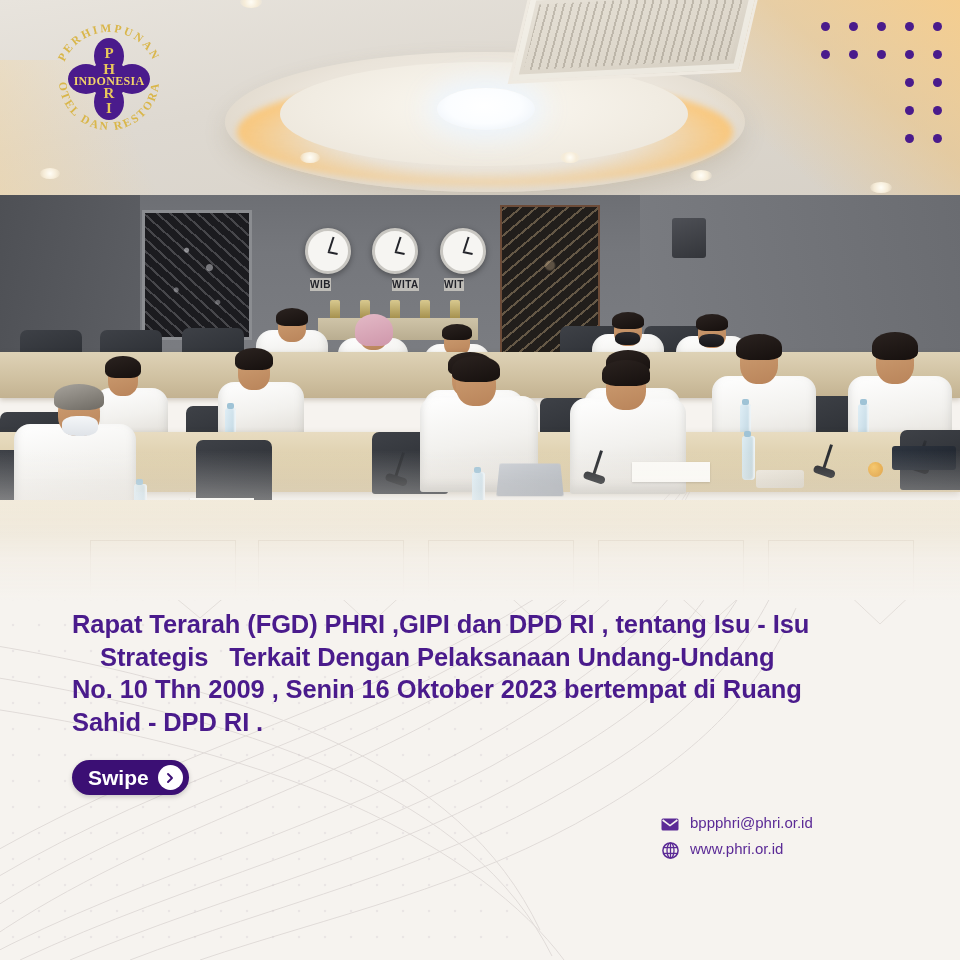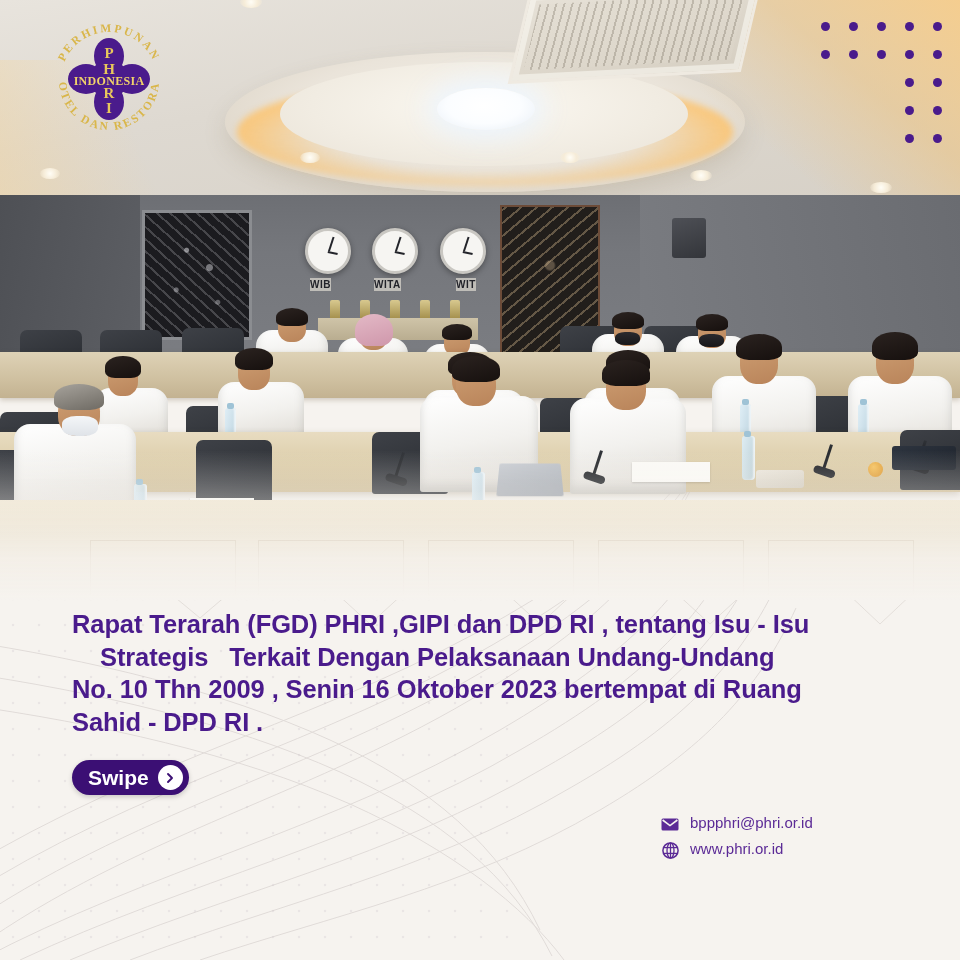"WITA" div.clock-lbl { left: 374px -> 392px }
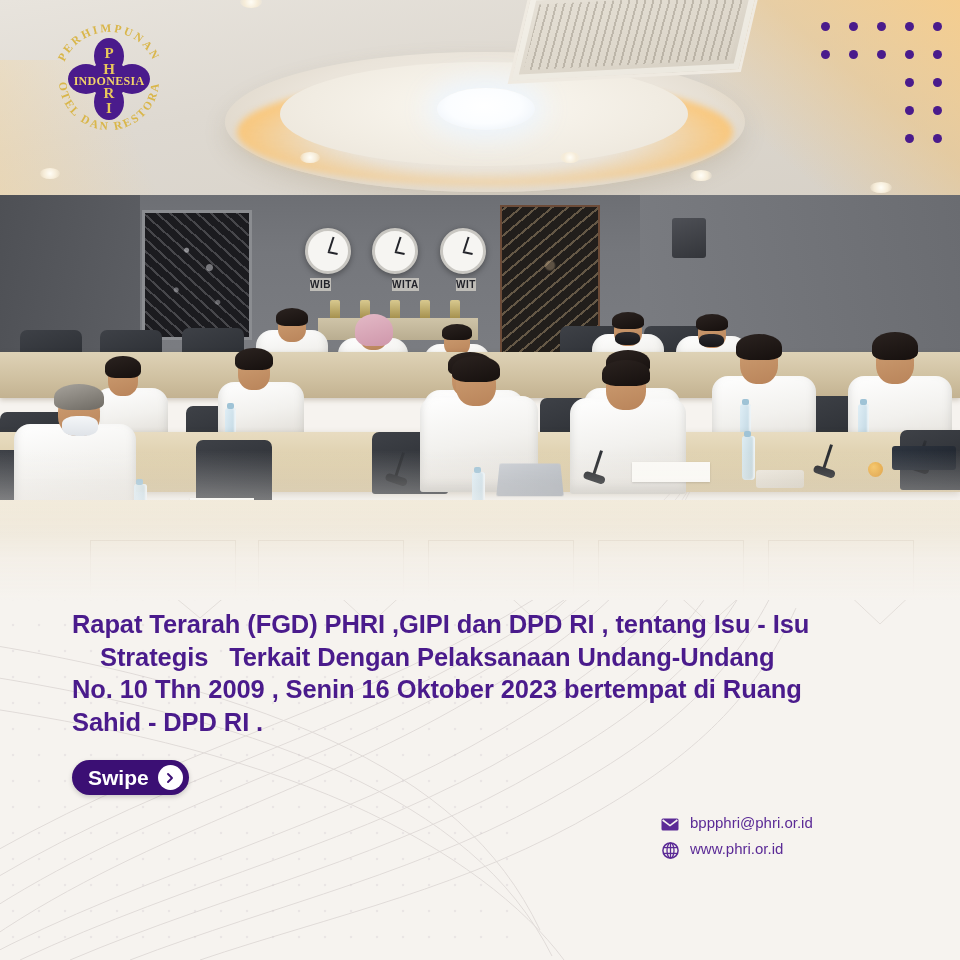"WIT" div.clock-lbl { margin-left: 12px -> none }
